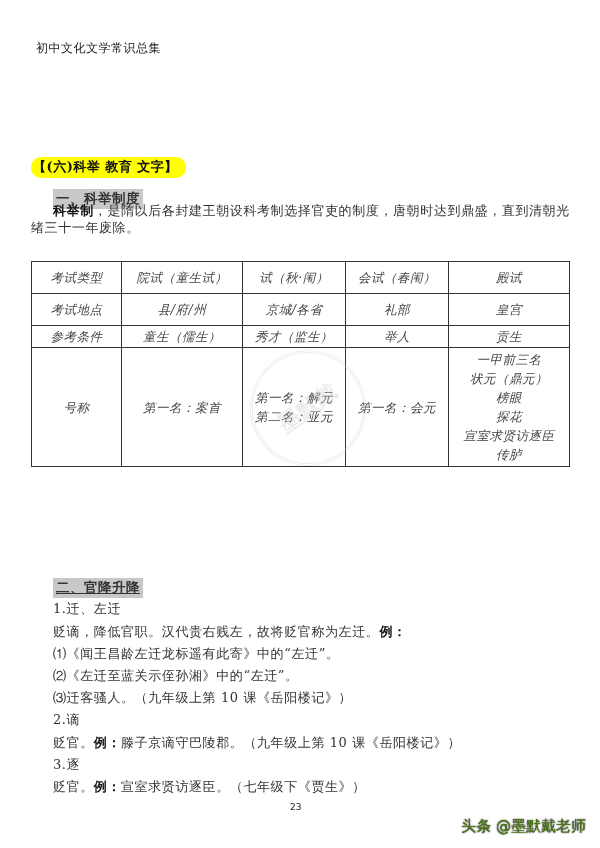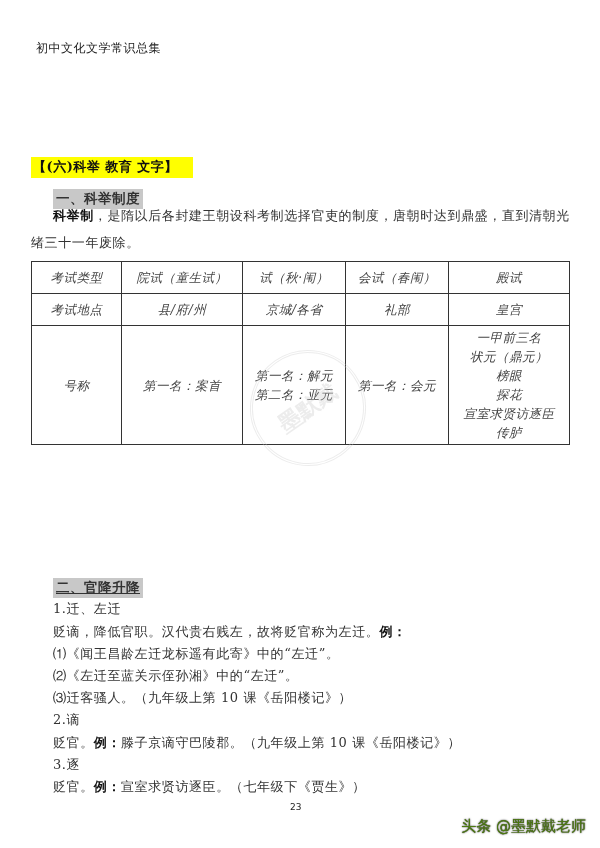"【(六)科举 教育 文字】" .section-tag { border-radius: none -> 10px; padding: 1px 15px 2px 2px -> 1px 8px 2px 2px }
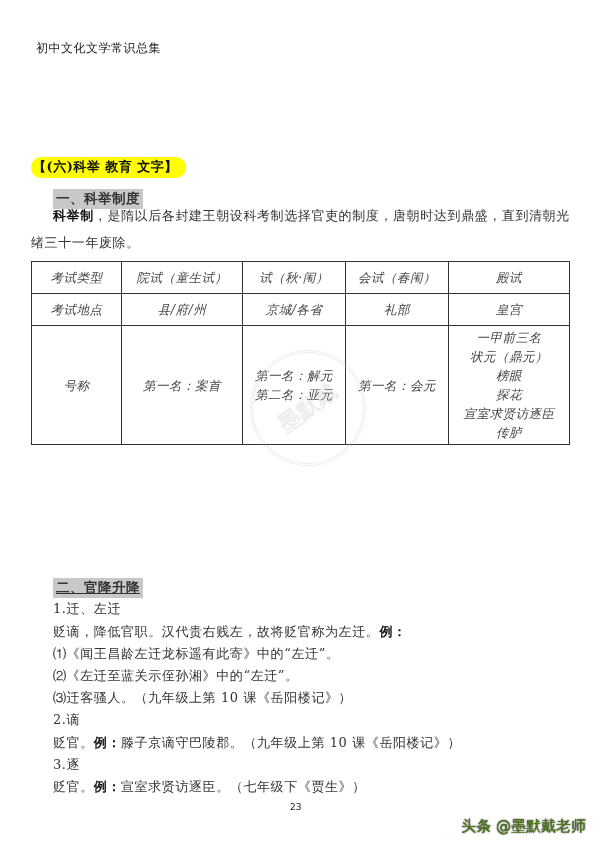"科举制，是隋以后各封建王朝设科考制选择官吏的制度，唐朝时达到鼎盛，直到清朝光绪三" .para { line-height: 27px -> 17px }
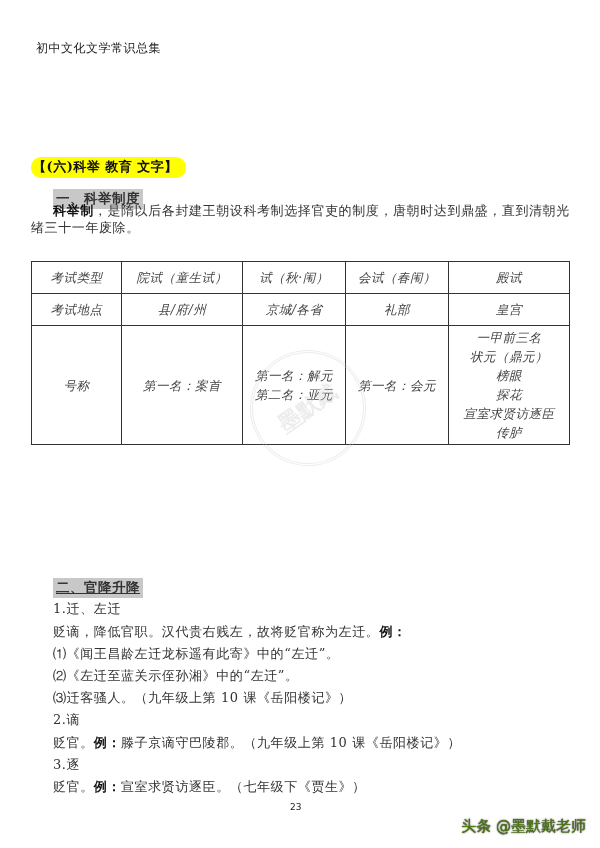"参考条件" tr.r4 { html: none -> <tr> <td>参考条件</td> <td>童生（儒生）</td> <td>秀才（监生）</td> <td>举人</td> <td>贡生</td> </tr> }
